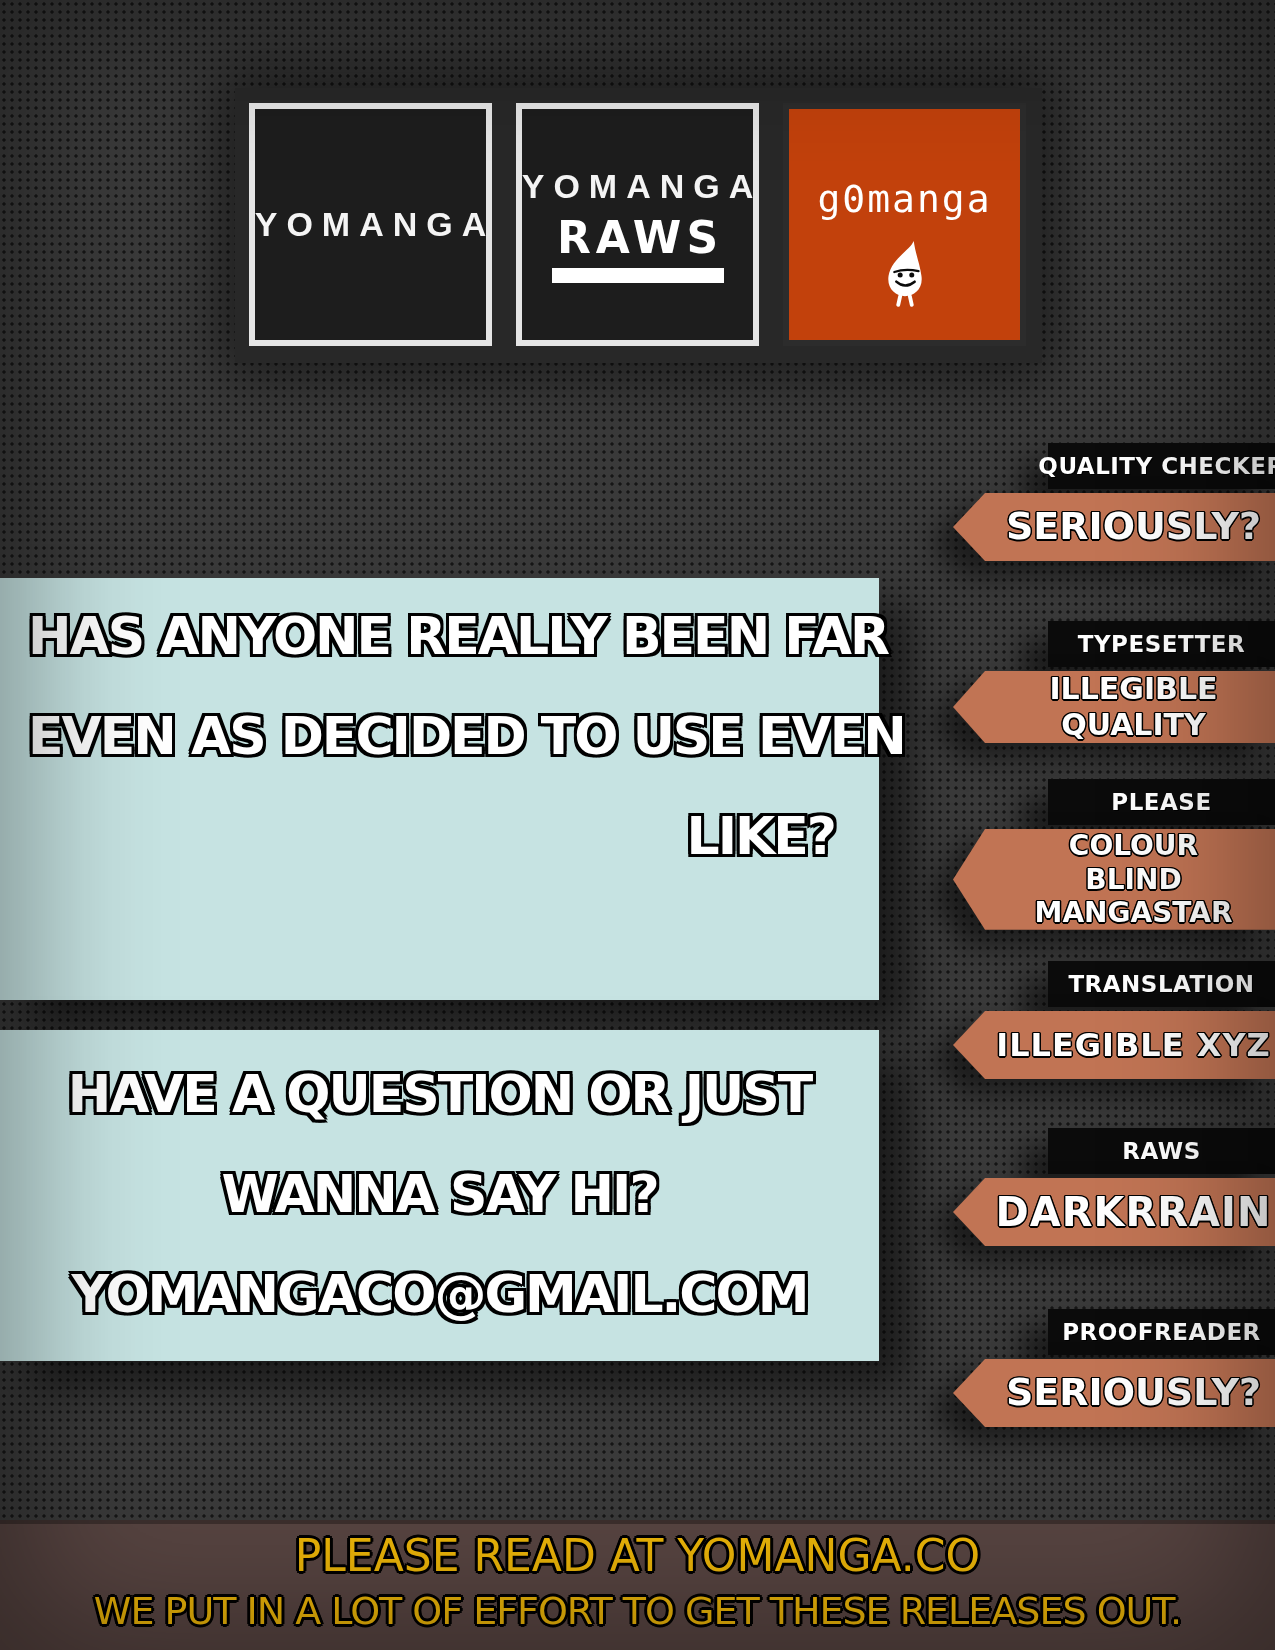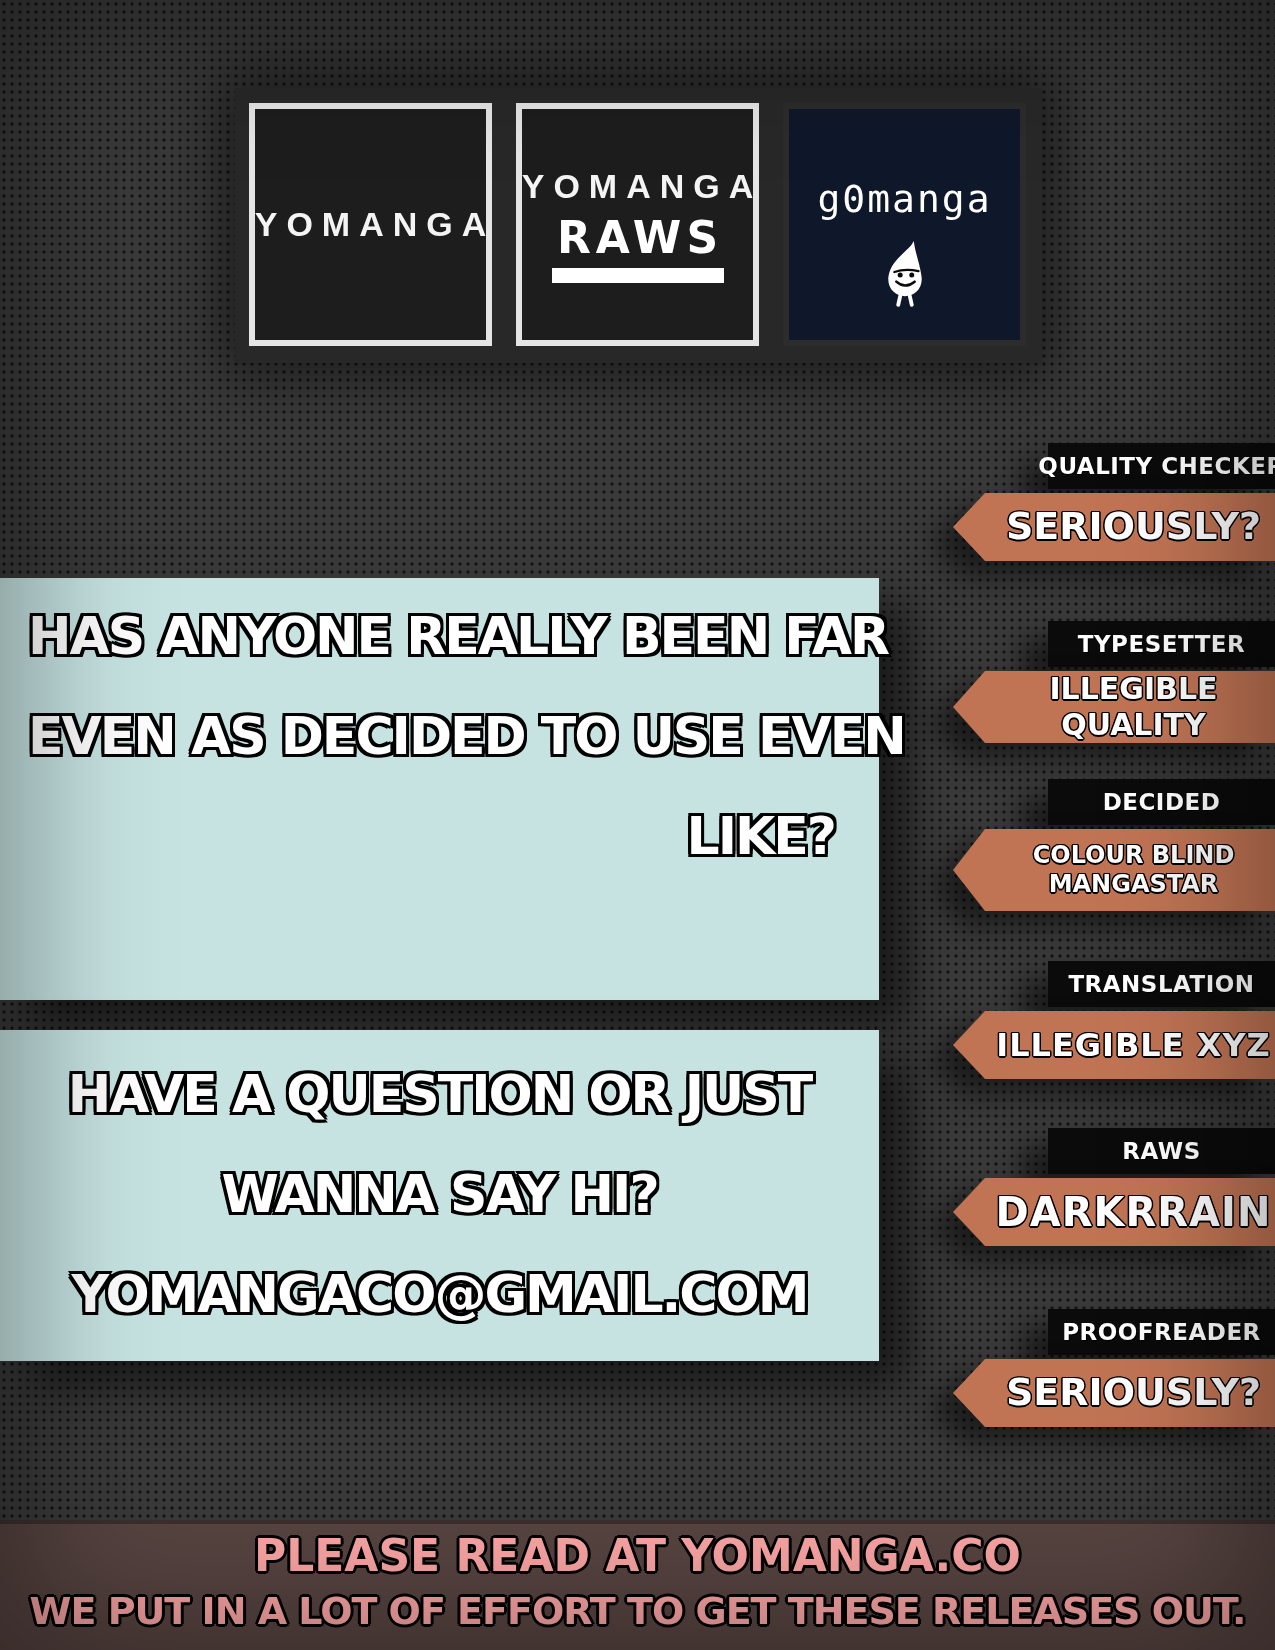"g0manga" .logo-box.dark { background: #0f172a -> #c2410c }
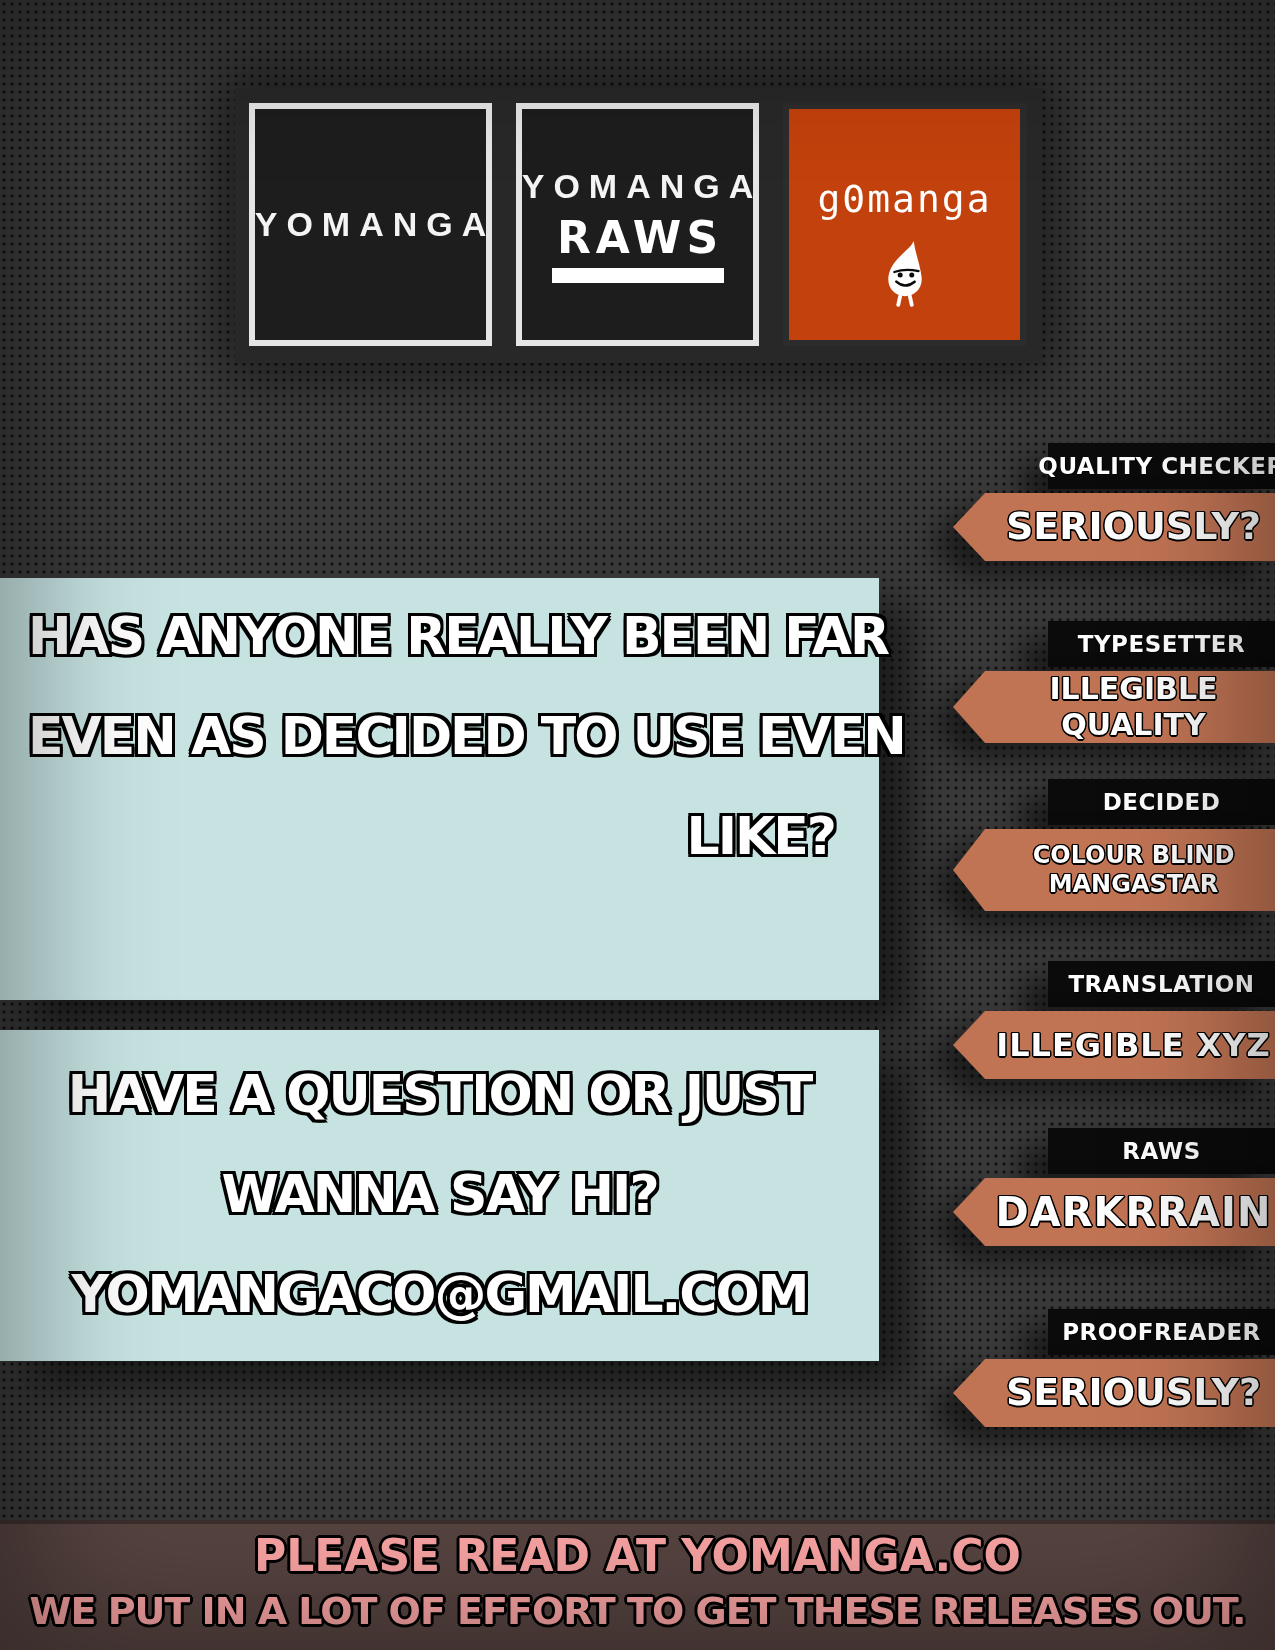"DECIDED" span.role-text { text: DECIDED -> PLEASE }
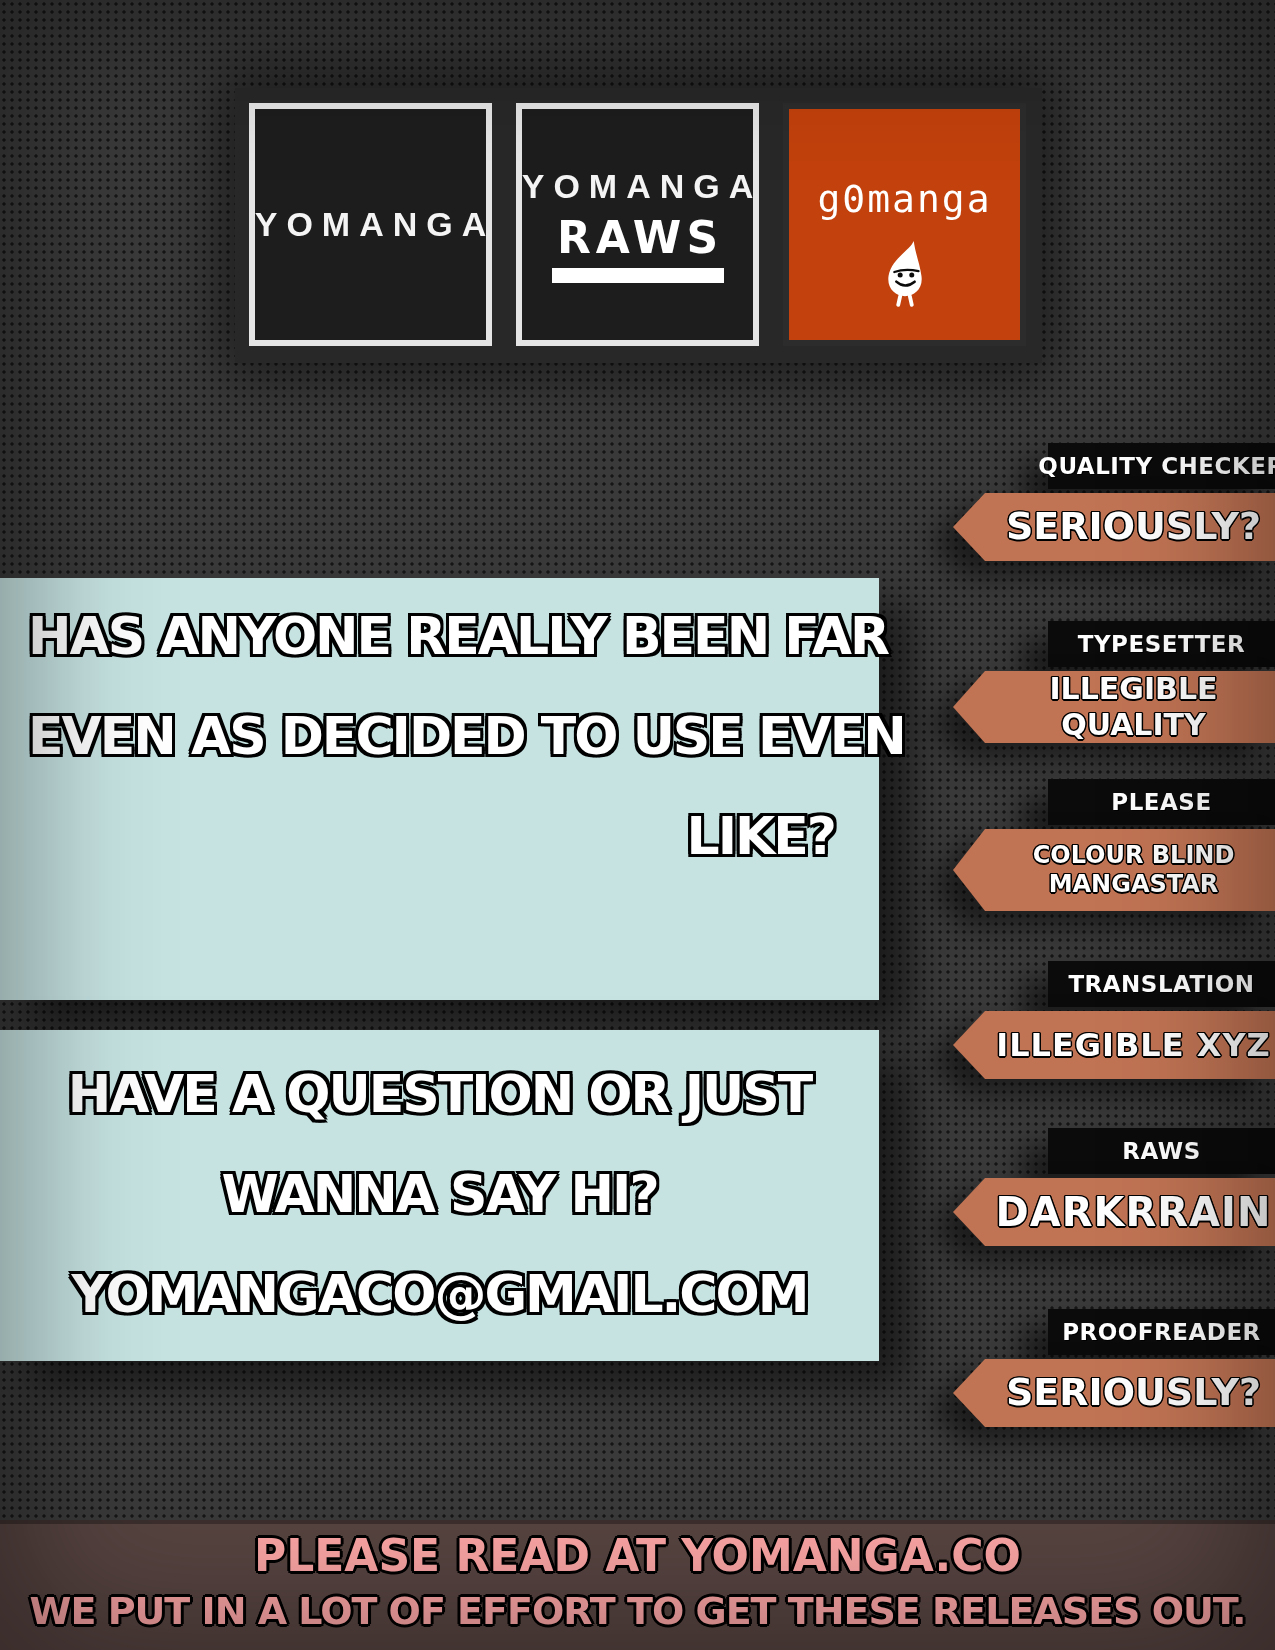"COLOUR BLIND MANGASTAR" .r2 .name-text { font-size: 24px -> 28px }
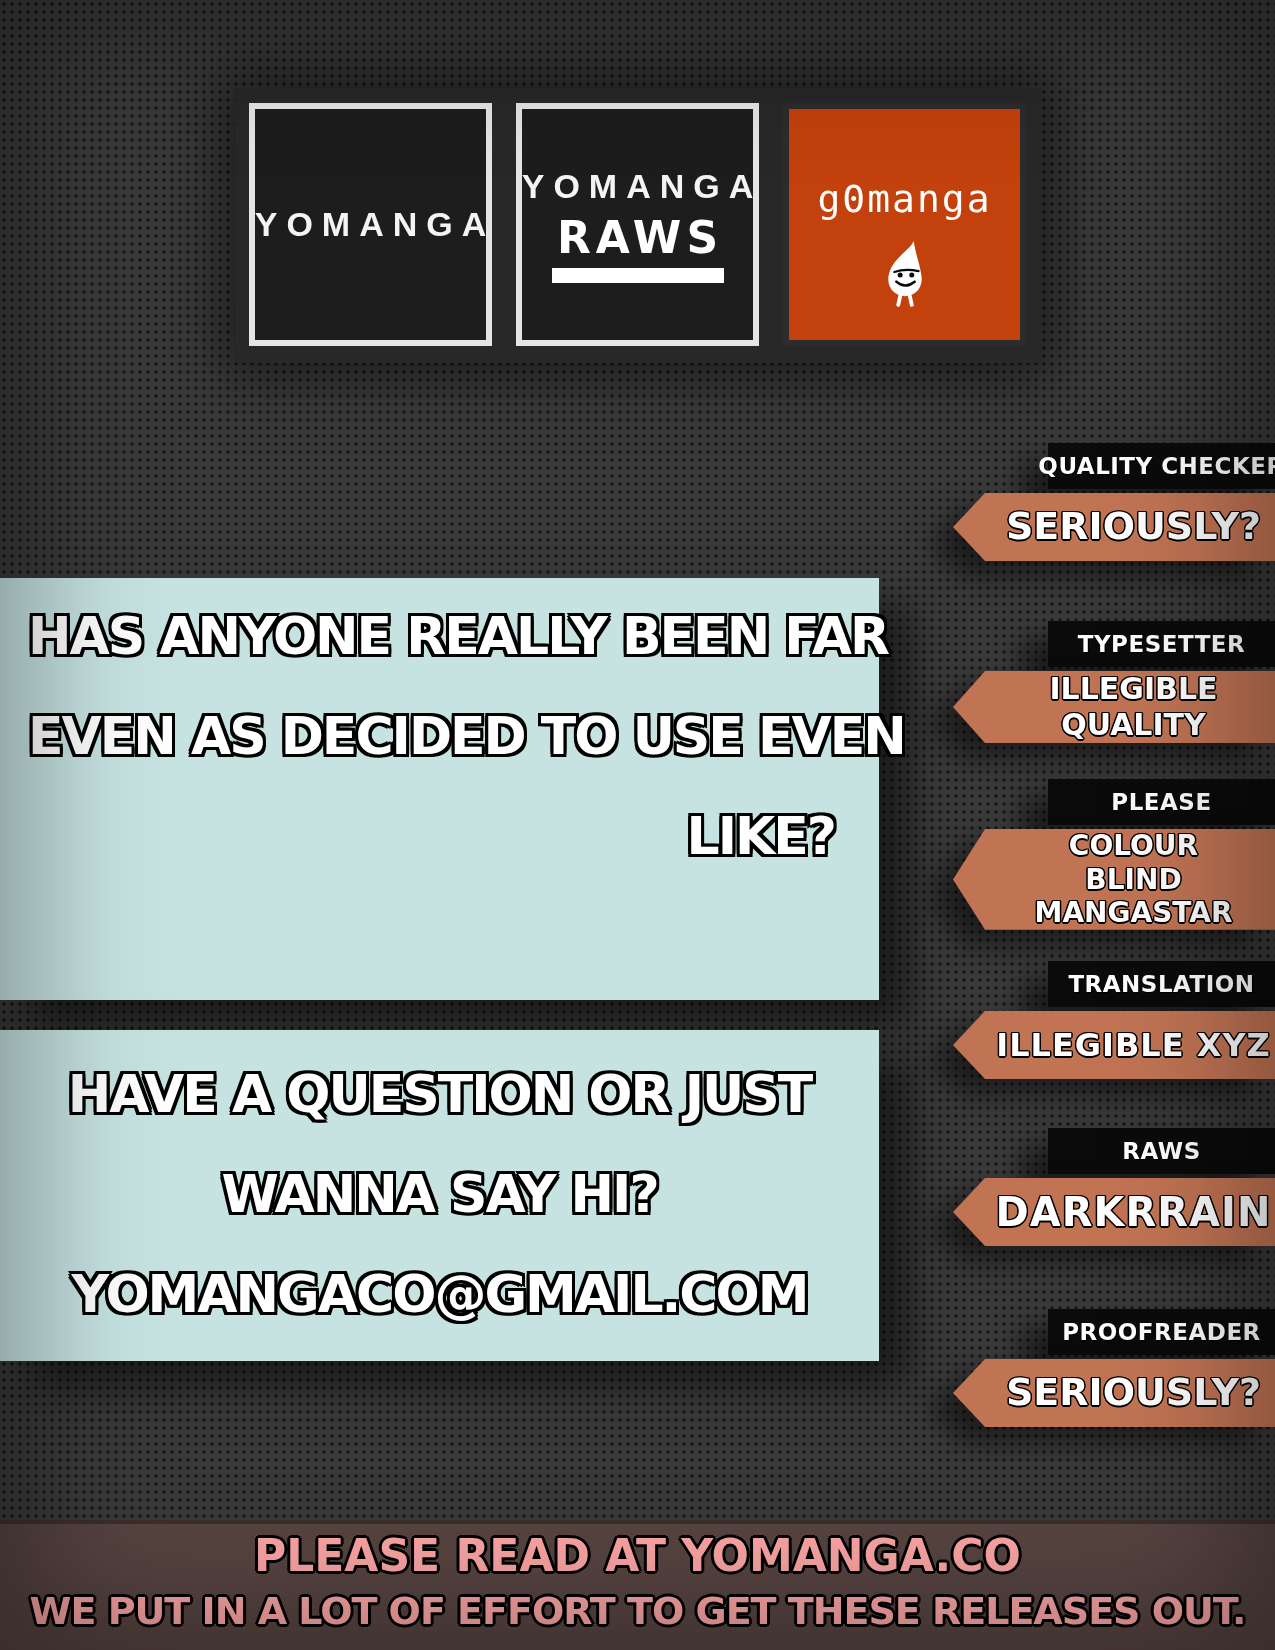"PLEASE READ AT YOMANGA.CO" .footer-line { color: #fca5a5 -> #eab308; font-weight: bold -> normal }
